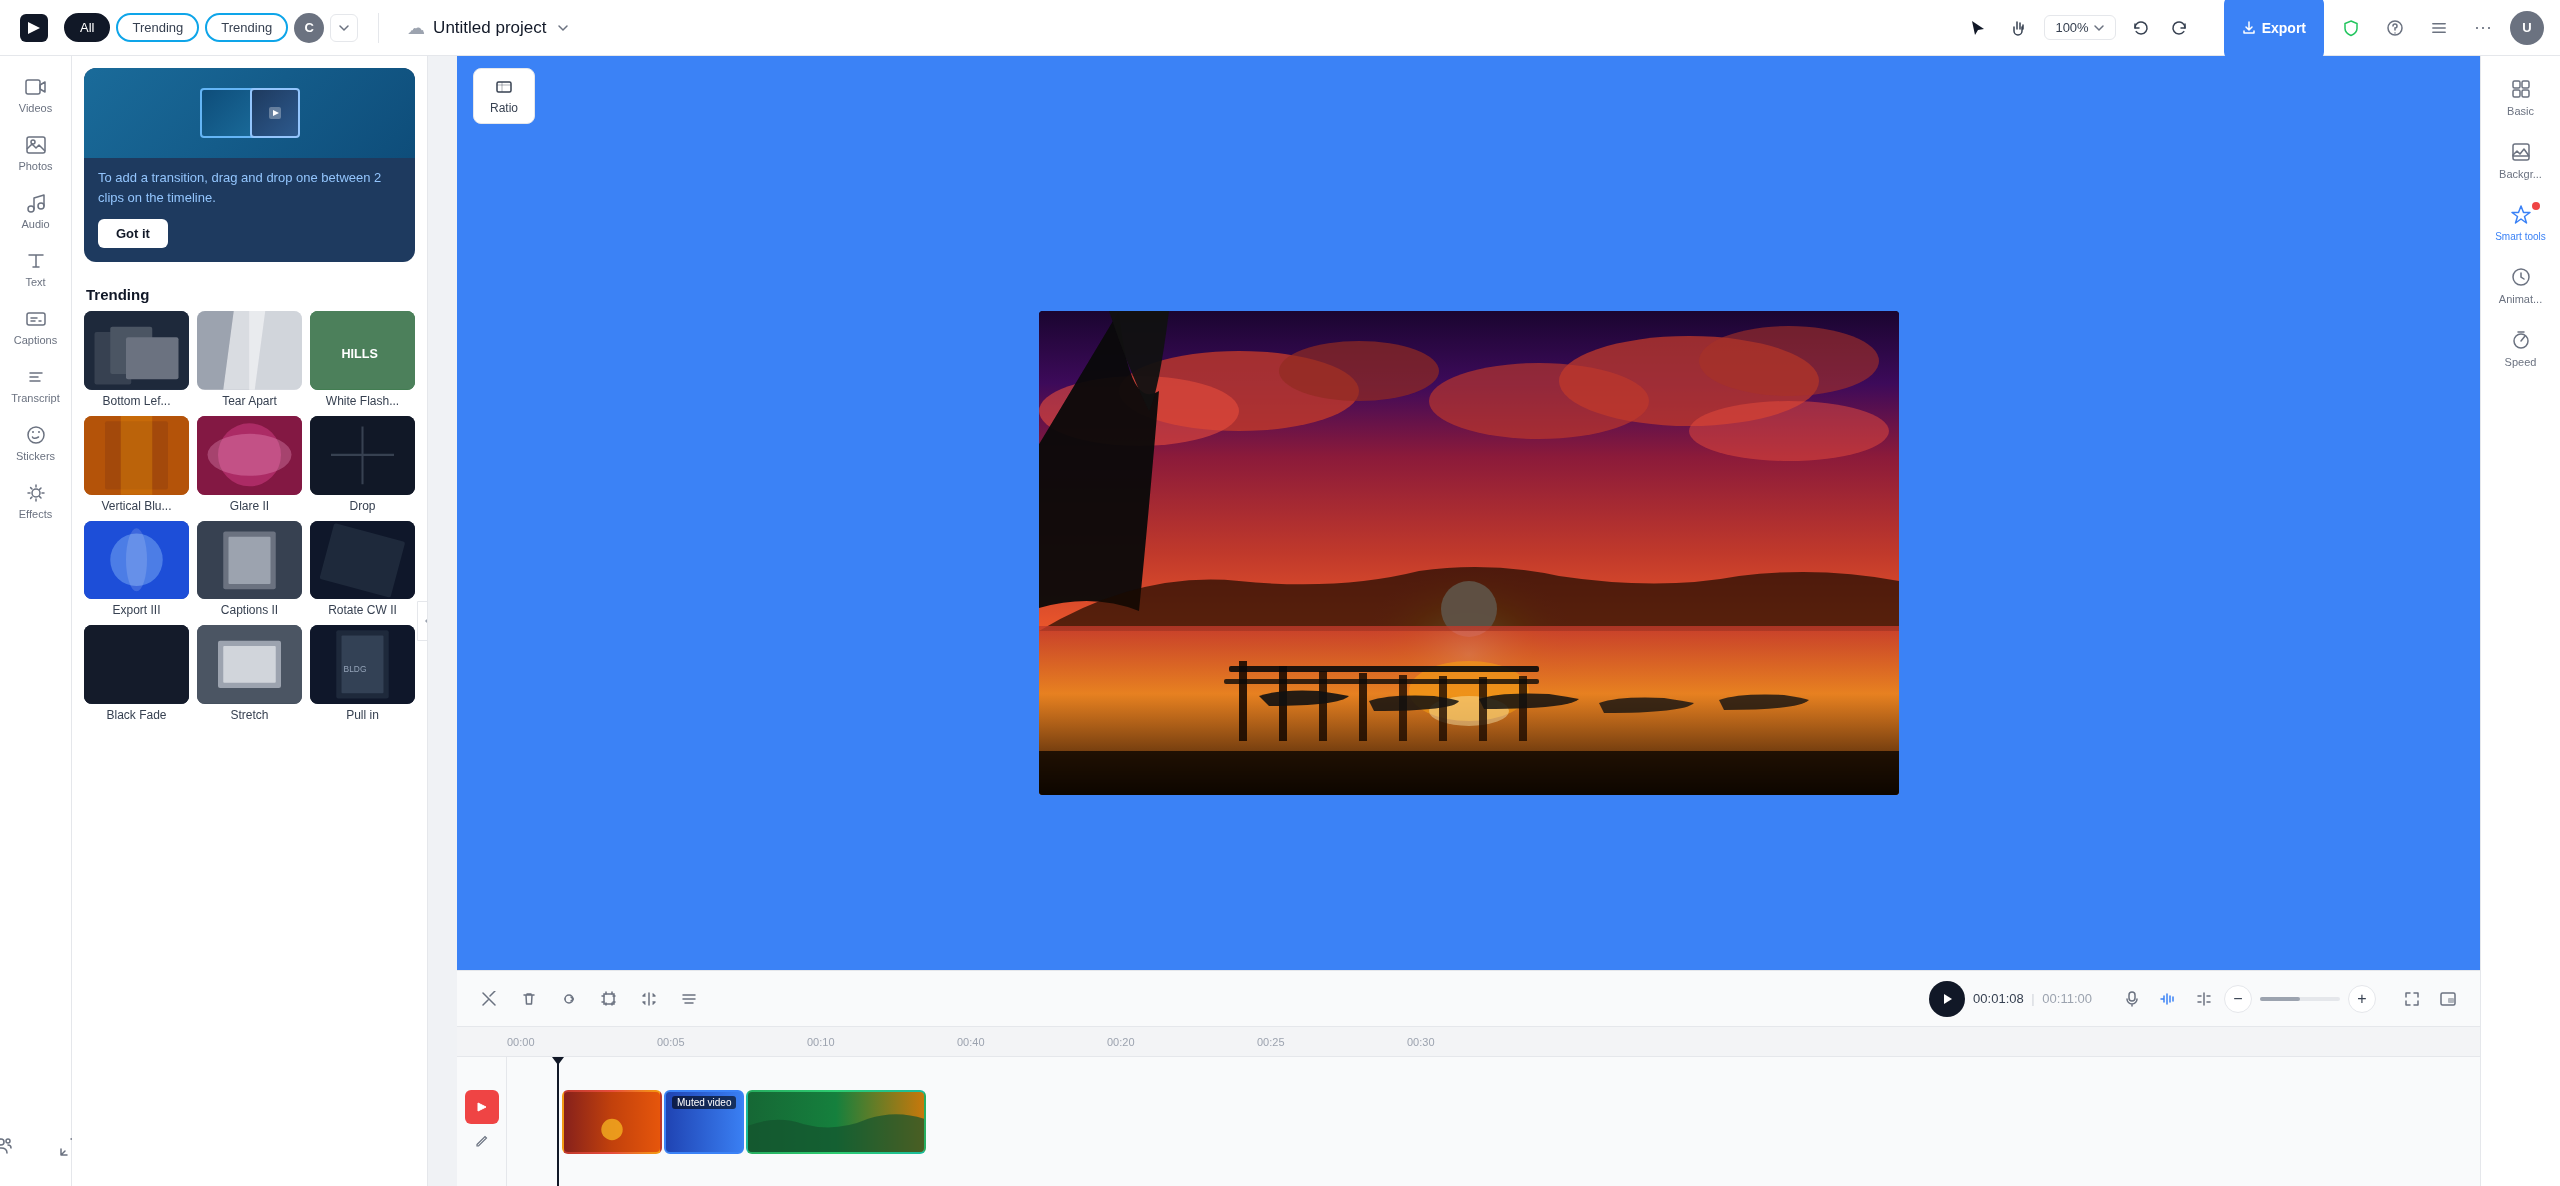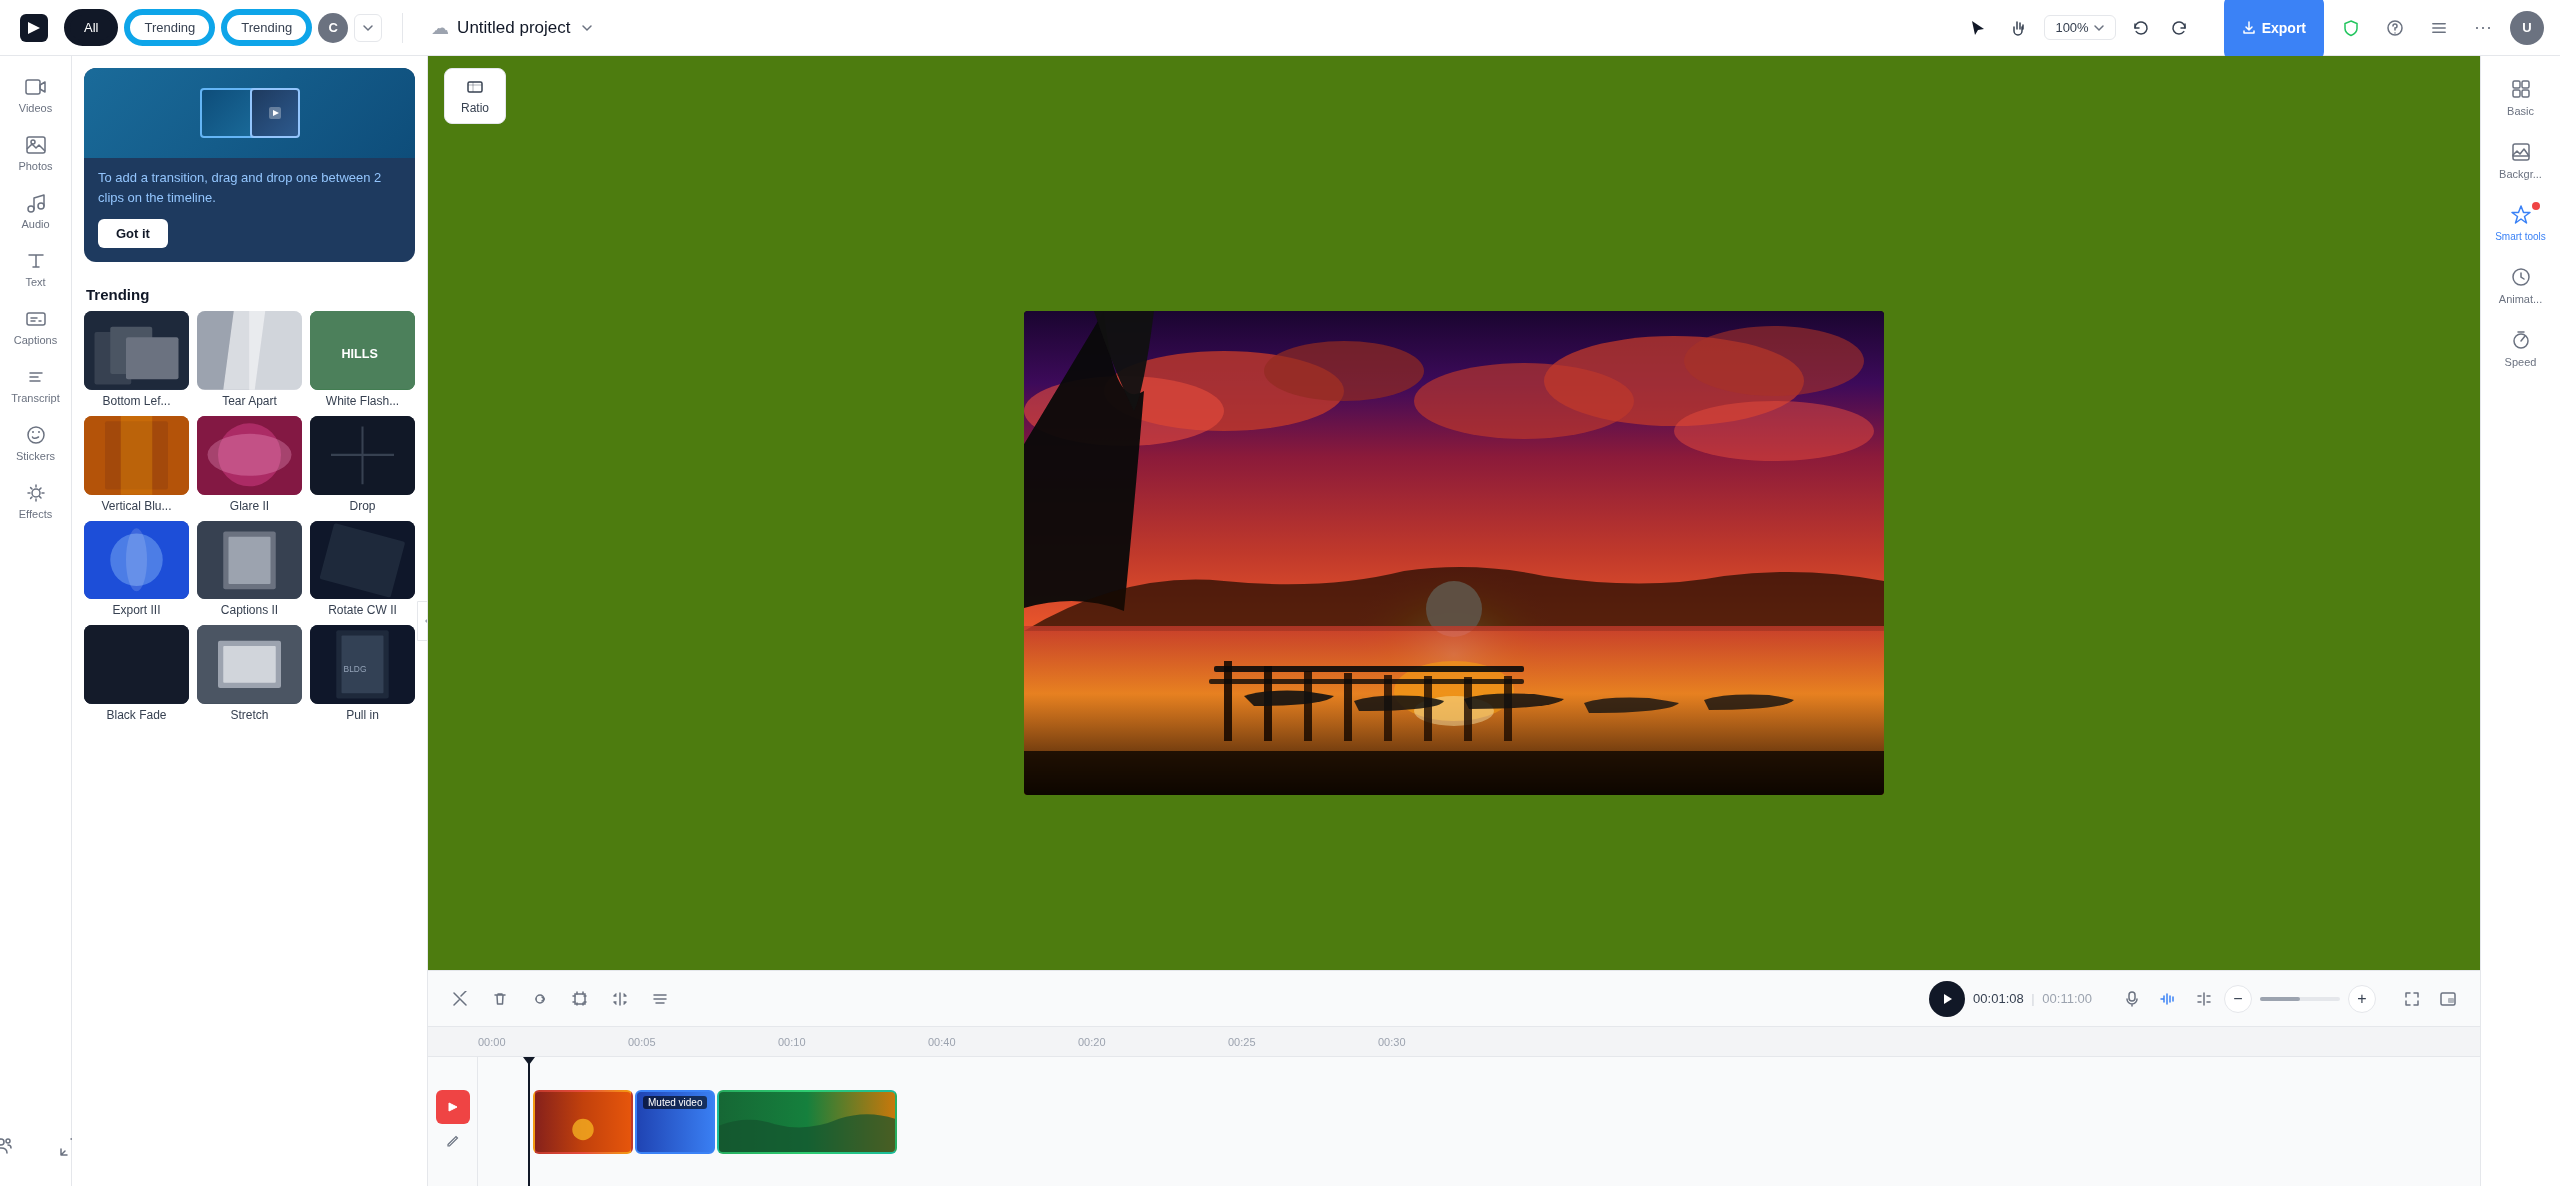"All" .filter-btn { border: 6px solid #0ea5e9 -> 2px solid #0ea5e9 }
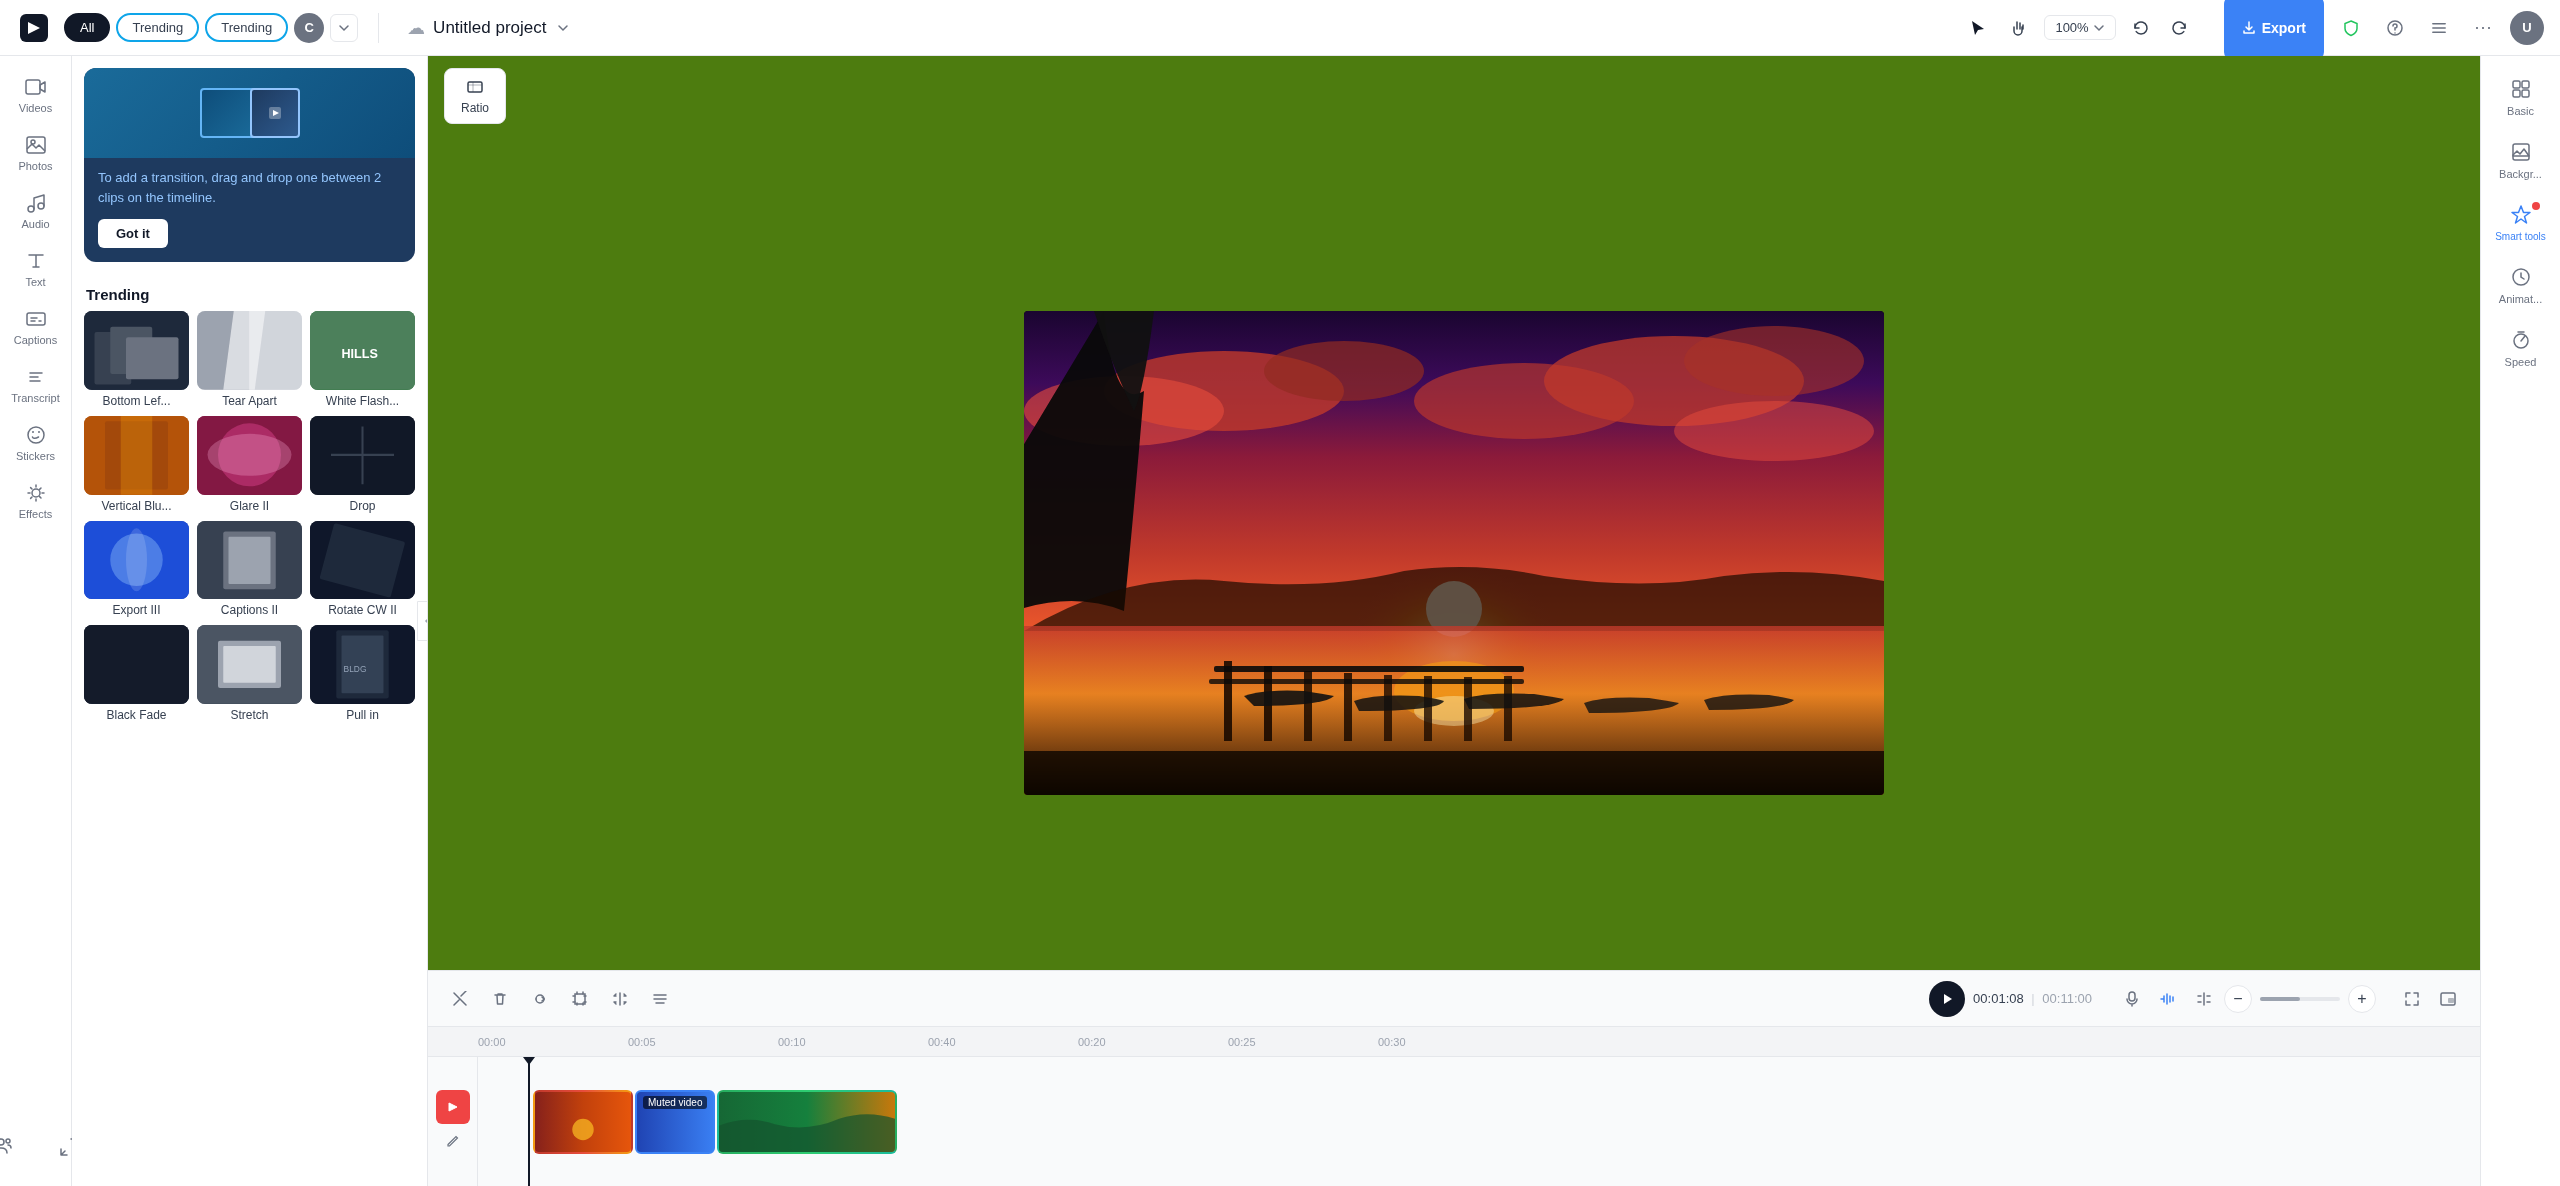"Ratio" .preview-area { background: #4d7c0f -> #3b82f6; margin-left: none -> 29px }
